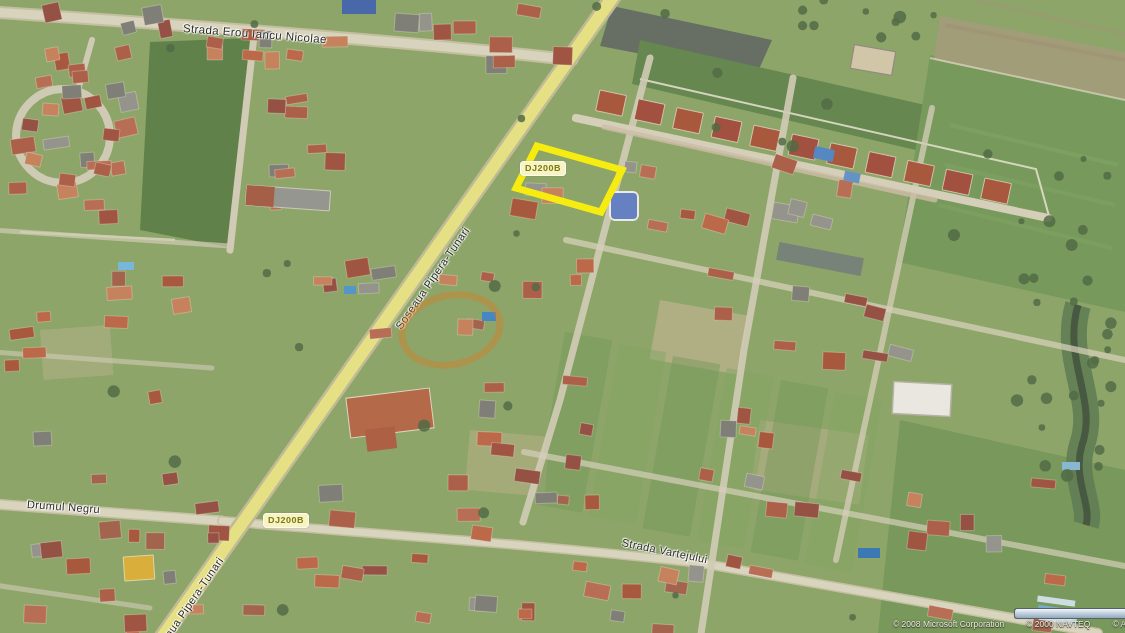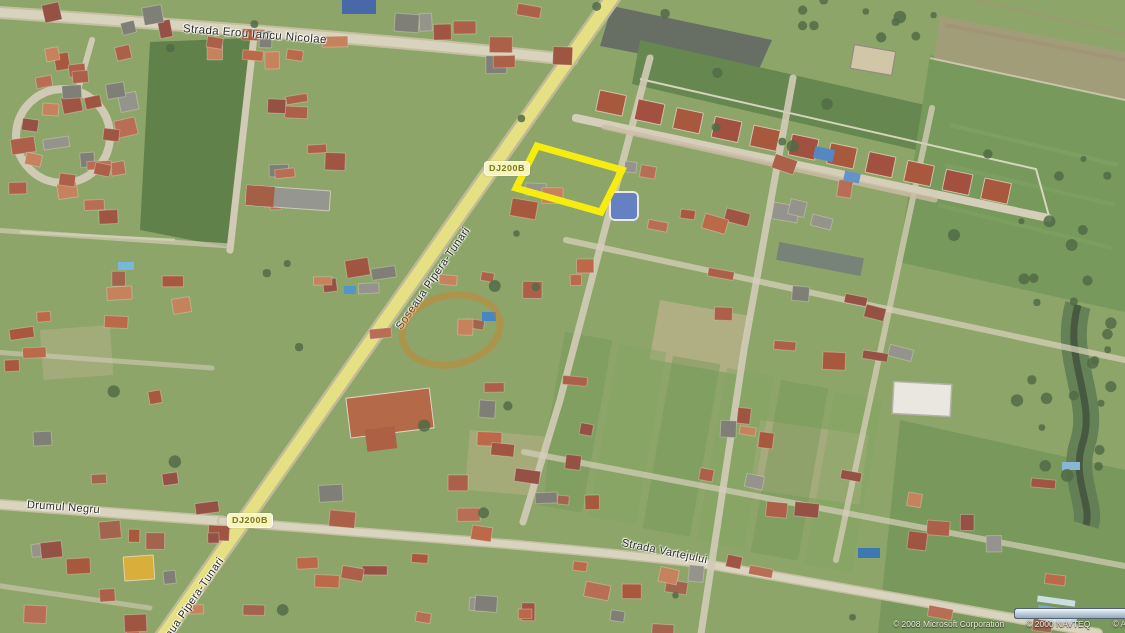"DJ200B" .shield { margin-left: none -> 36px }
